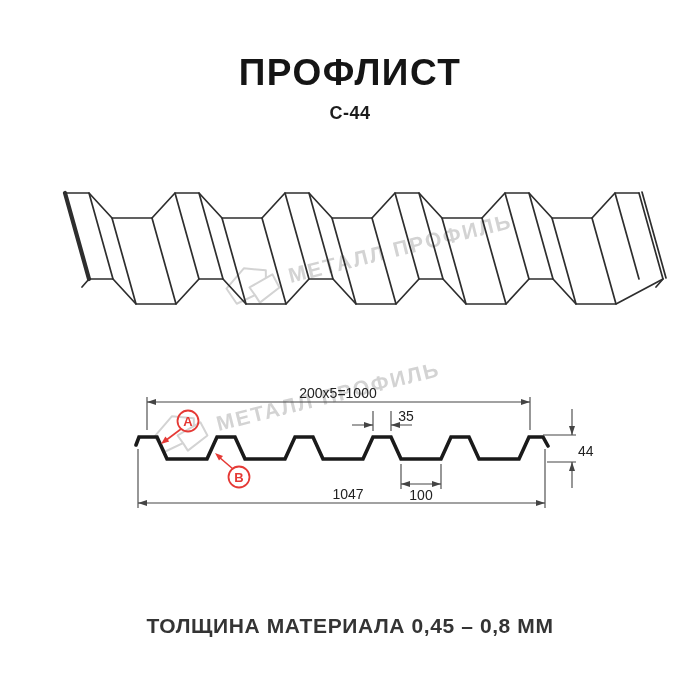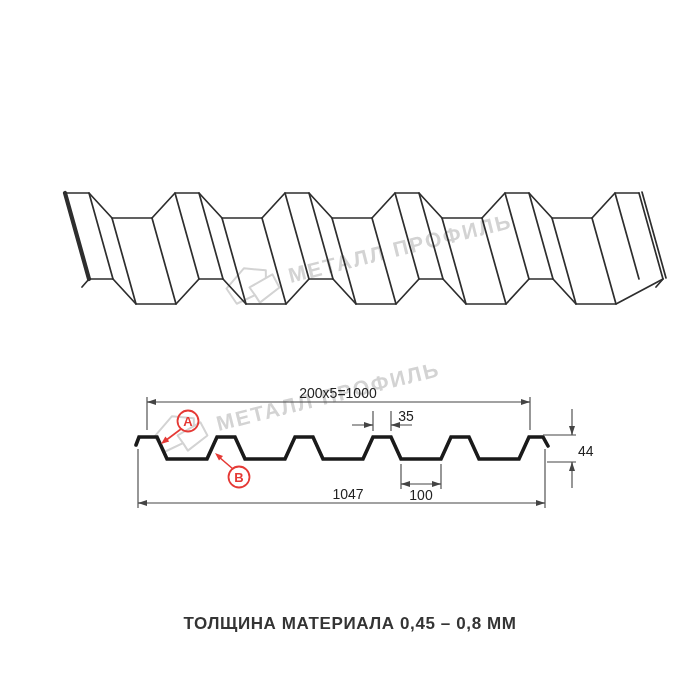"ПРОФЛИСТ" div.hdr { html: none -> <div> <div>ПРОФЛИСТ</div> <div>С-44</div> </div> }
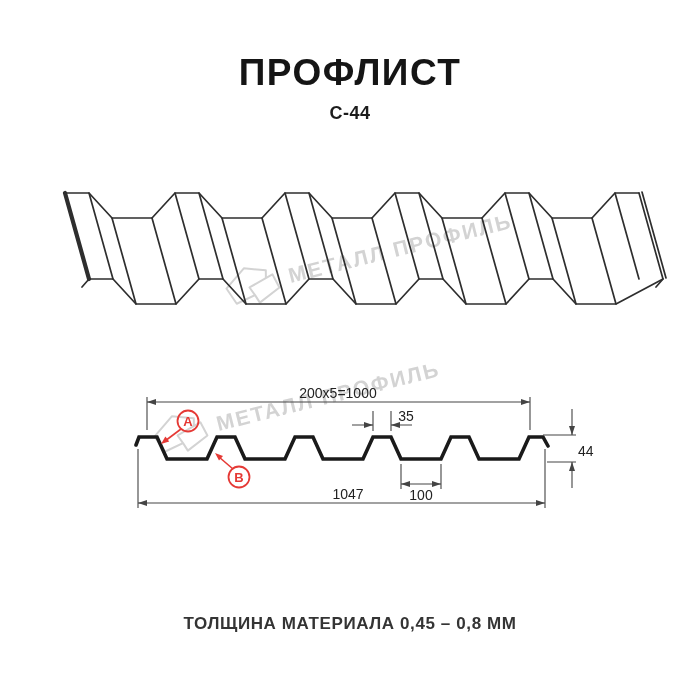"ТОЛЩИНА МАТЕРИАЛА 0,45 – 0,8" .footer-note { font-size: 17px -> 21px }
